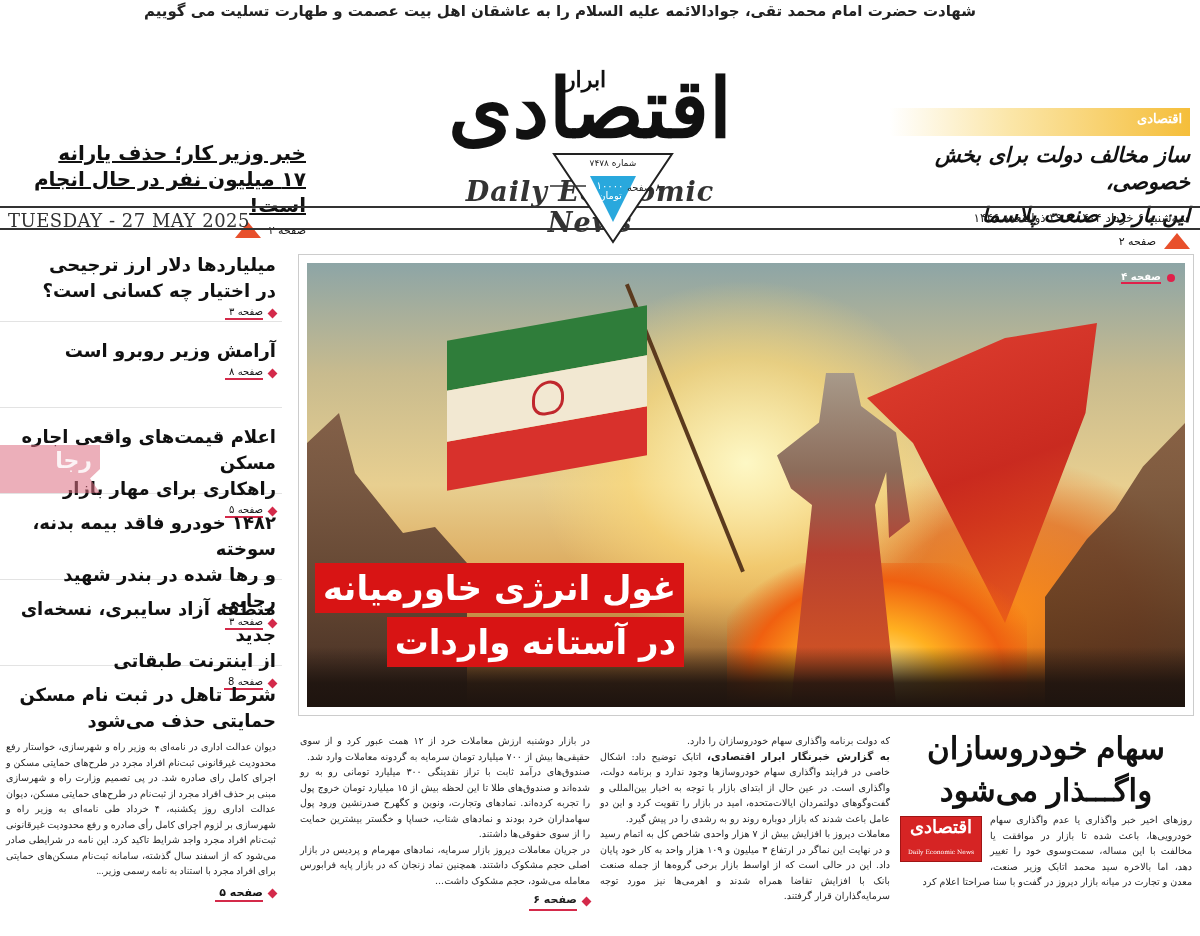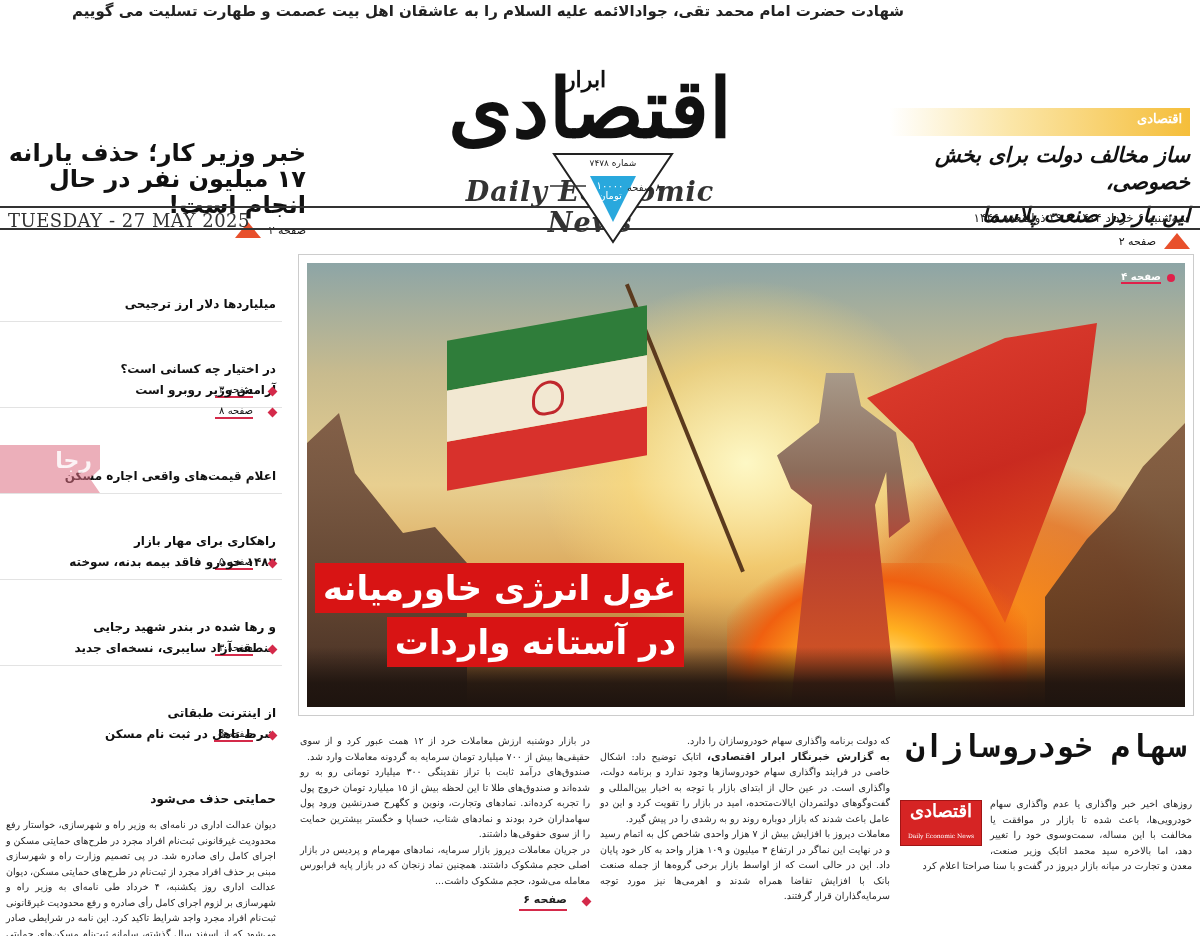"شهادت حضرت امام محمد تقی،" .top-banner { text-align: center -> right }
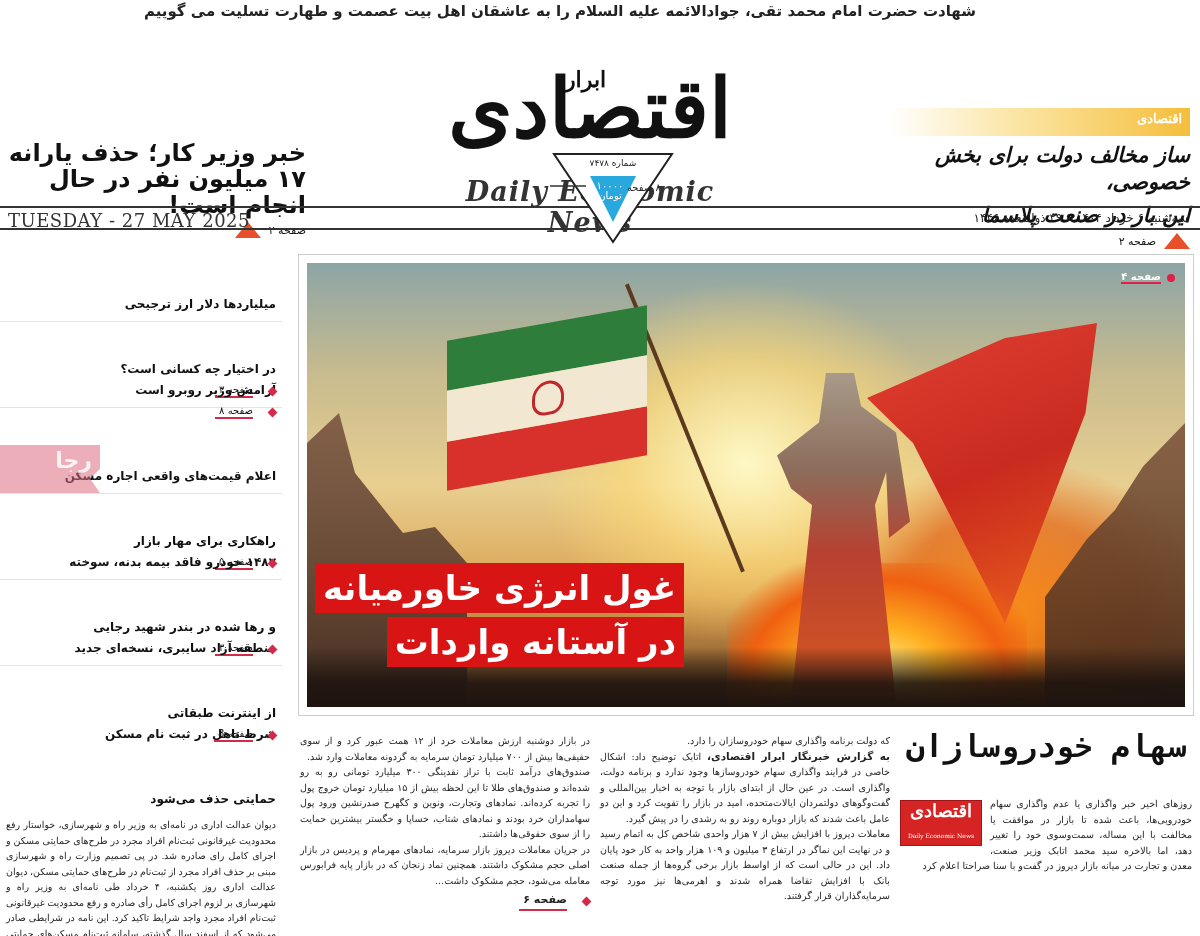"خبر وزیر کار؛ حذف یارانه" .teaser-left .head { font-size: 24px -> 20px; text-decoration: none -> underline }
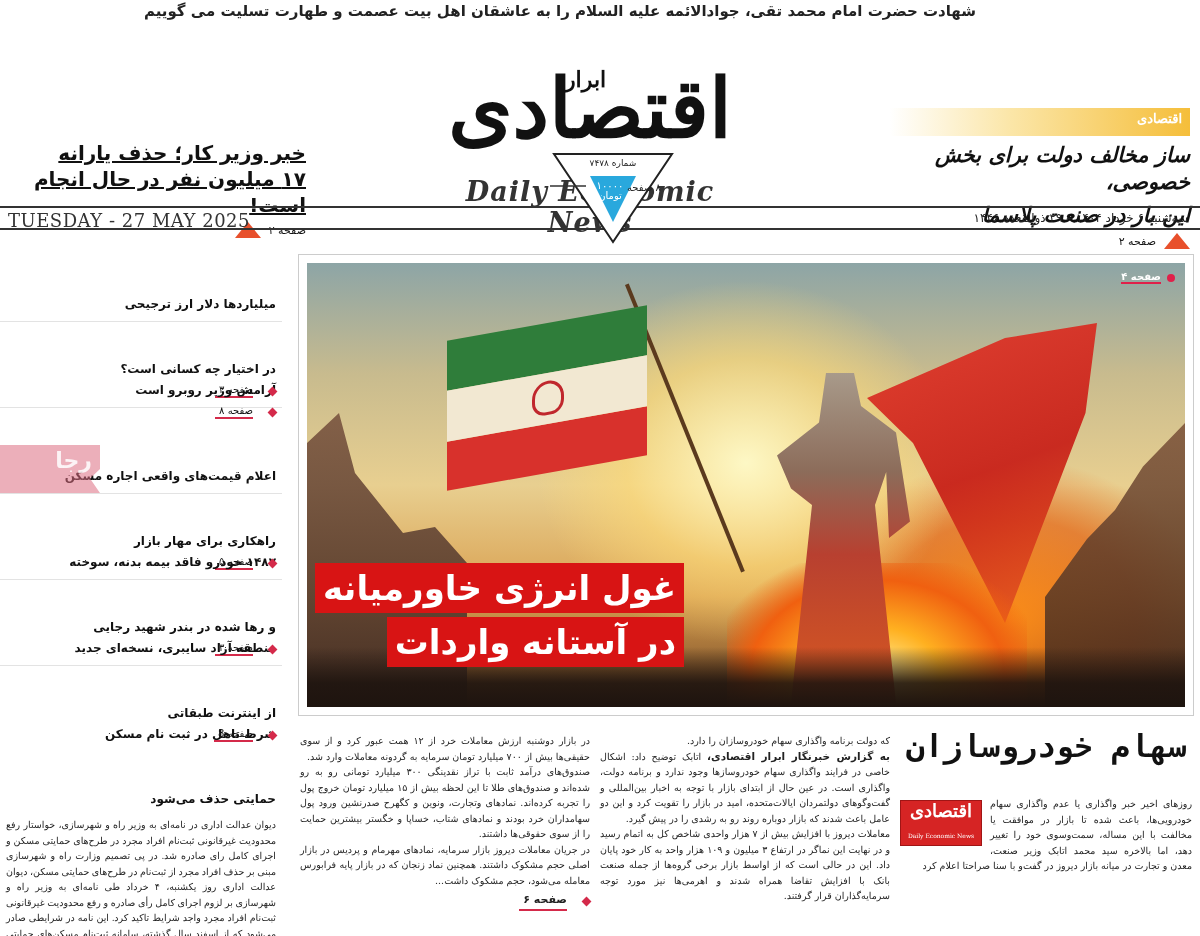"میلیاردها دلار ارز ترجیحی" .news-item .h { font-size: 12px -> 18px; margin-top: 39px -> none }
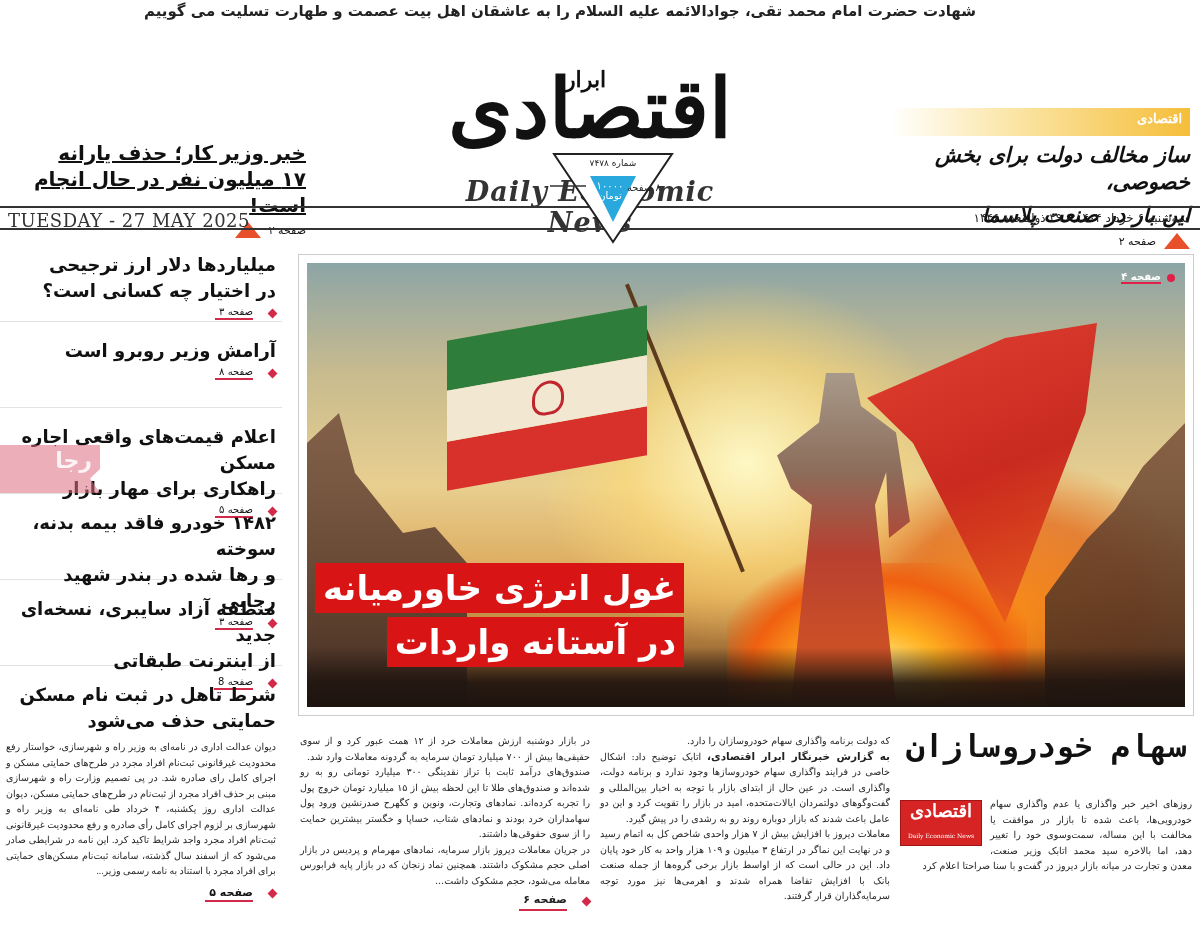"صفحه ۳" .pref { gap: 13px -> 3px }
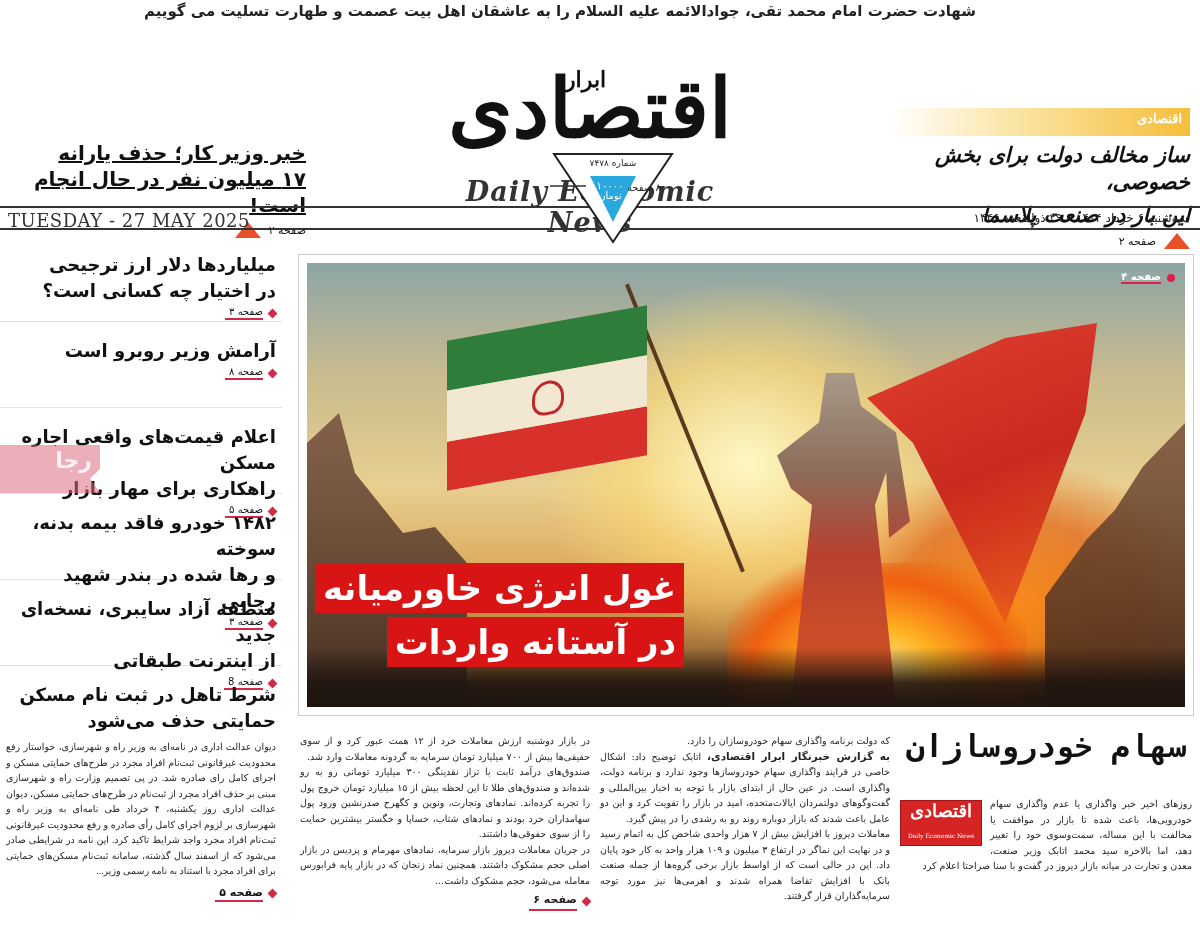"سهام خودروسازان" .col-right .big-head { font-family: Liberation Mono, monospace -> Liberation Sans, sans-serif; margin-bottom: 26px -> 0 }
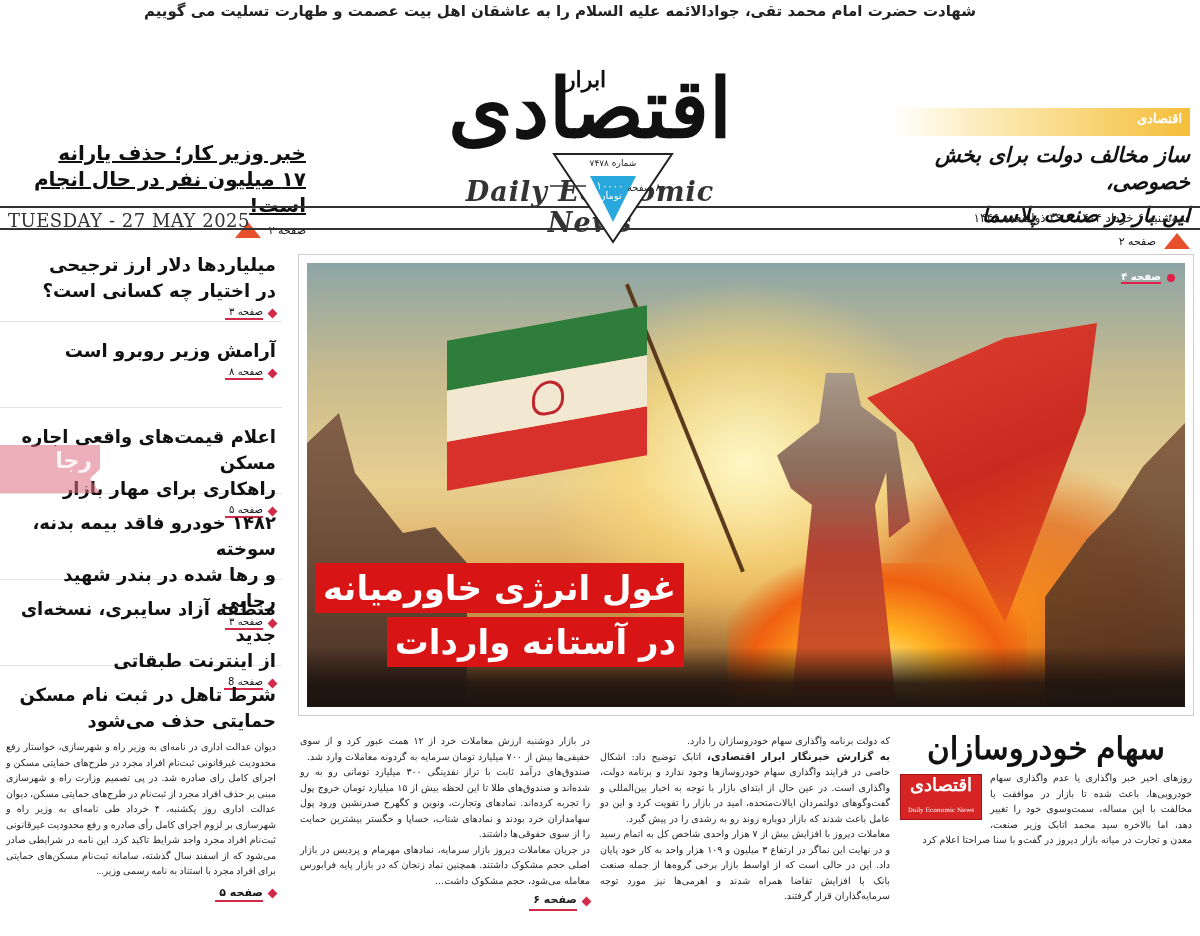"واگـــذار می‌شود" div { html: none -> <div>واگـــذار می‌شود</div> }
